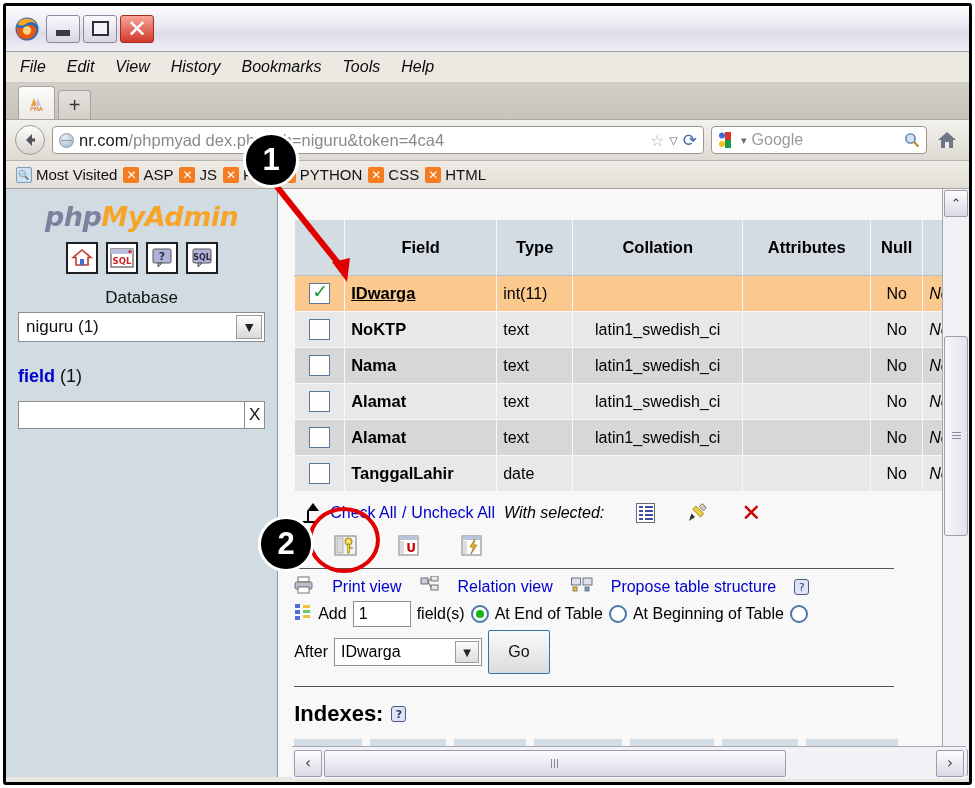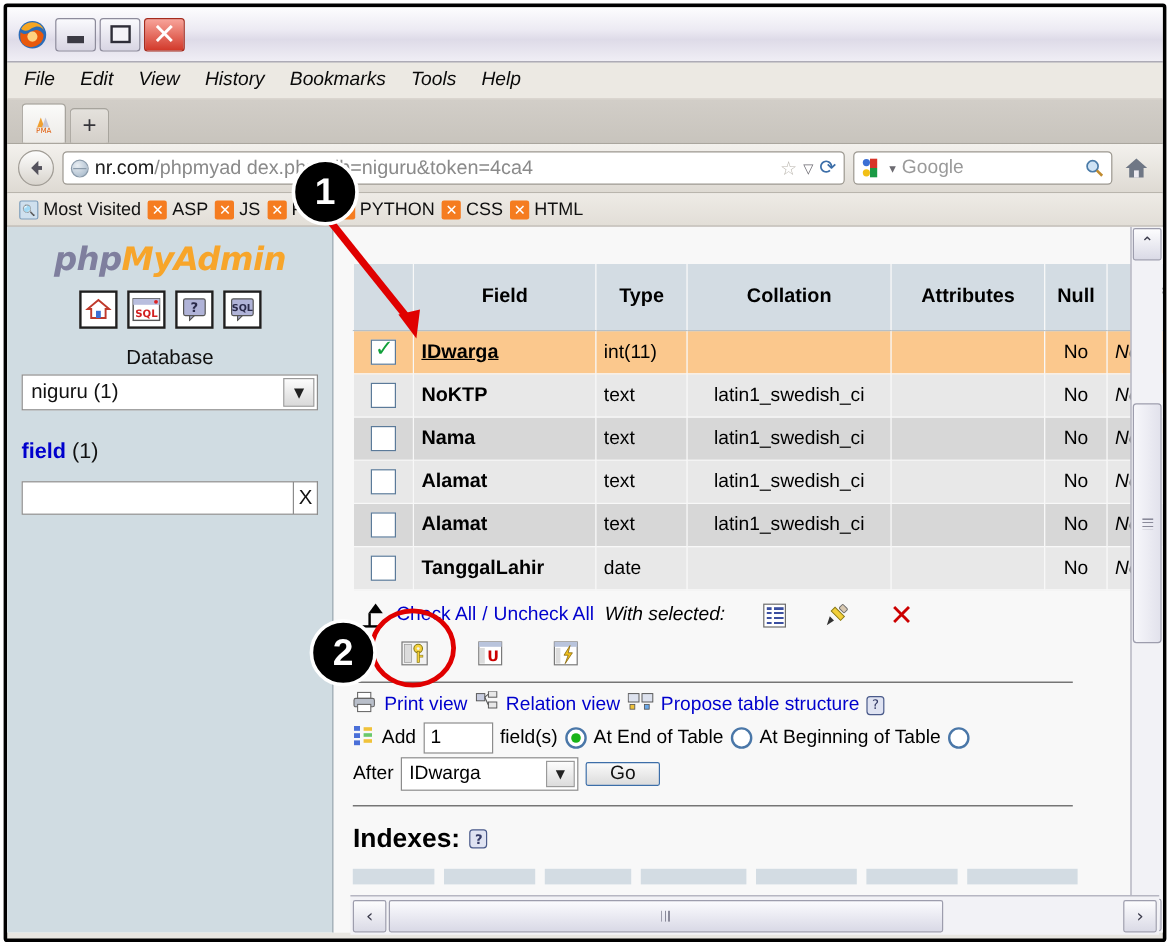"Print view" .viewrow { gap: 6px -> 18px }
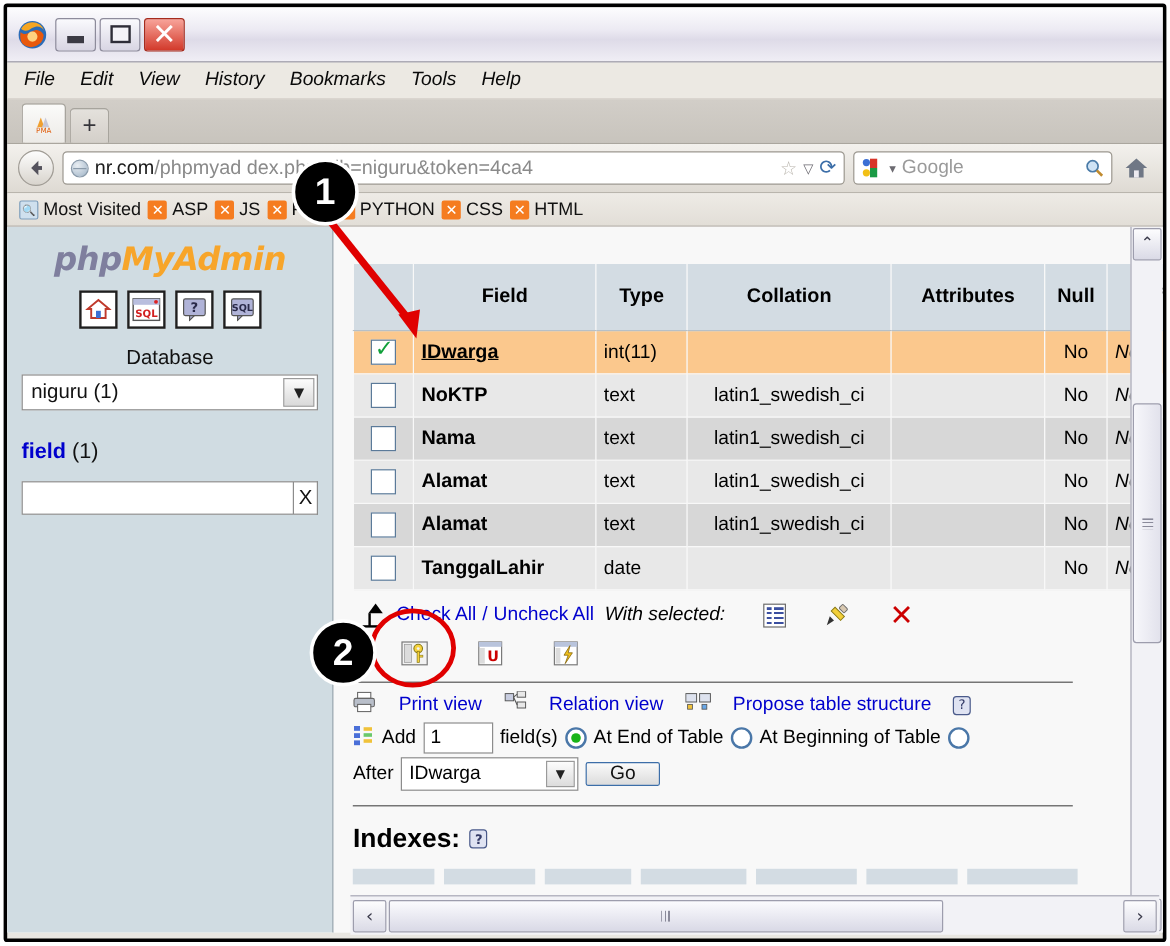"Go" .gobtn { height: 20px -> 44px }
